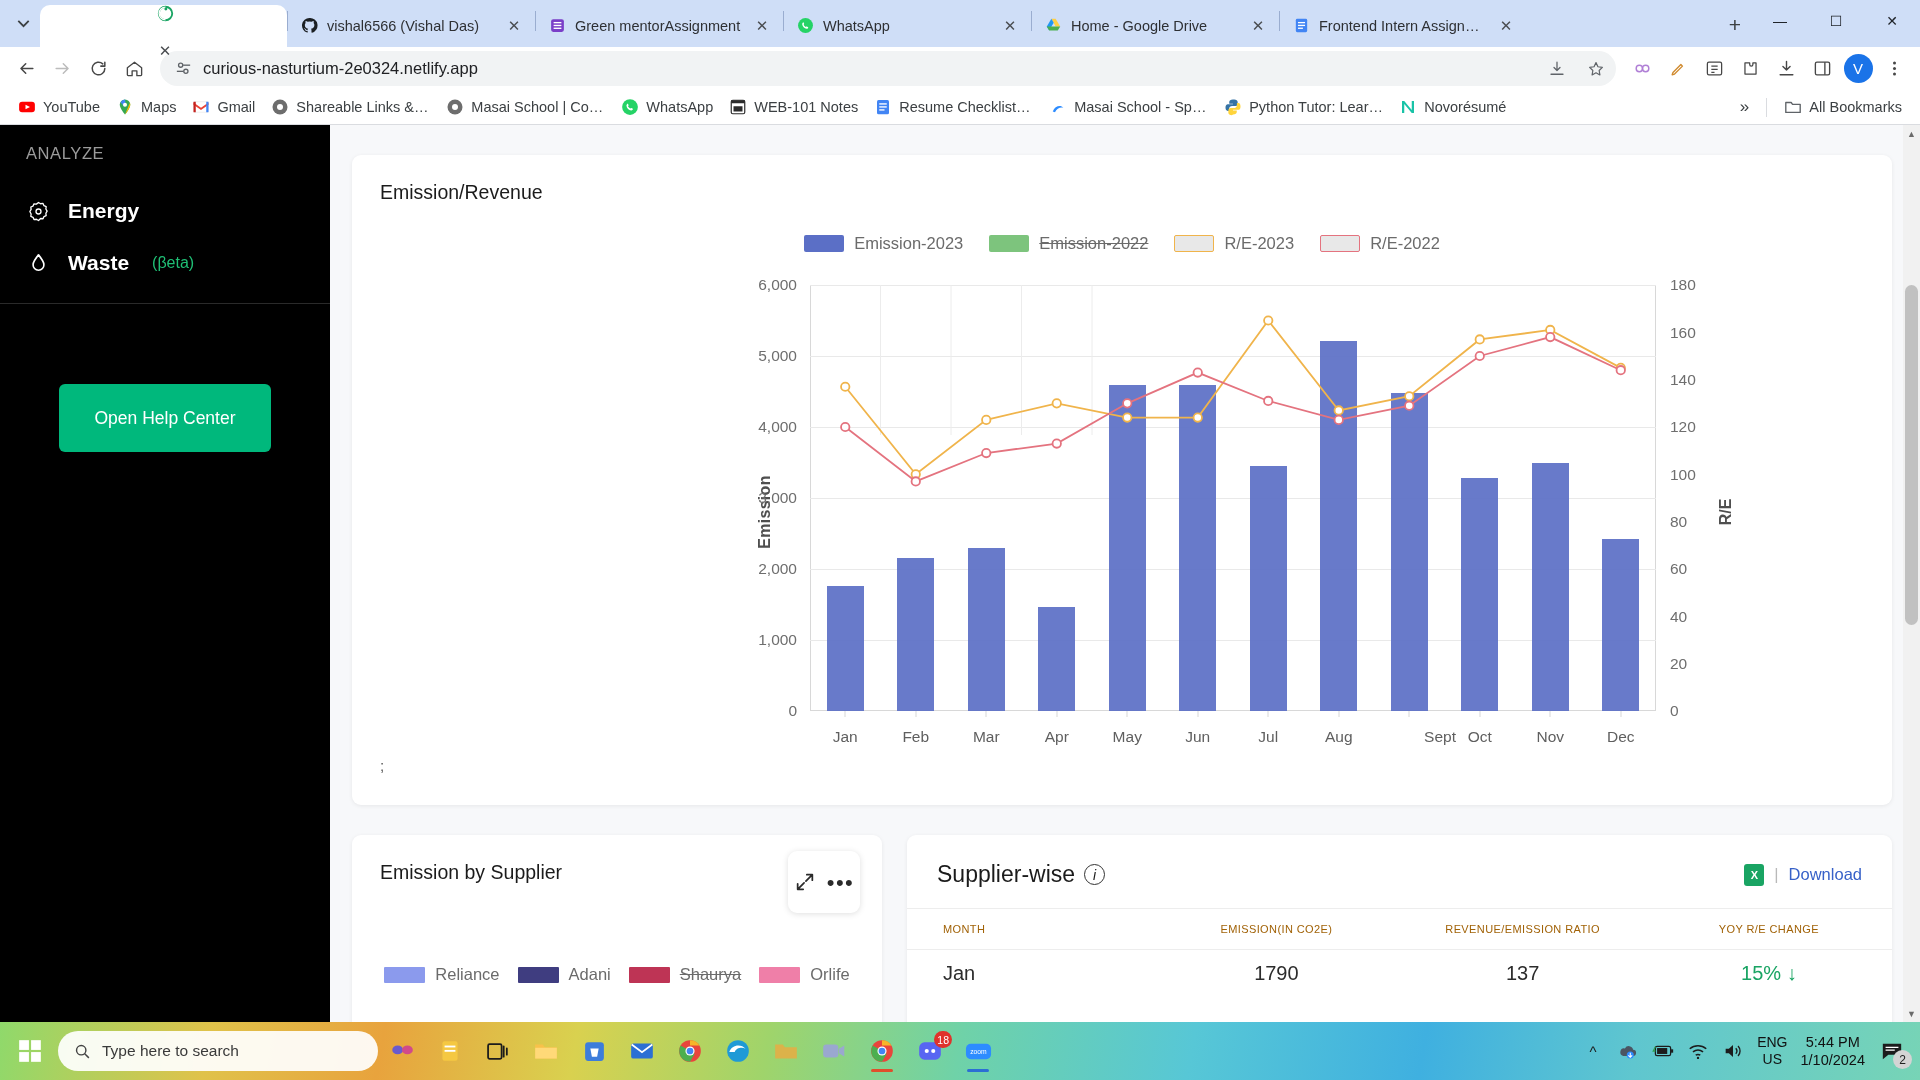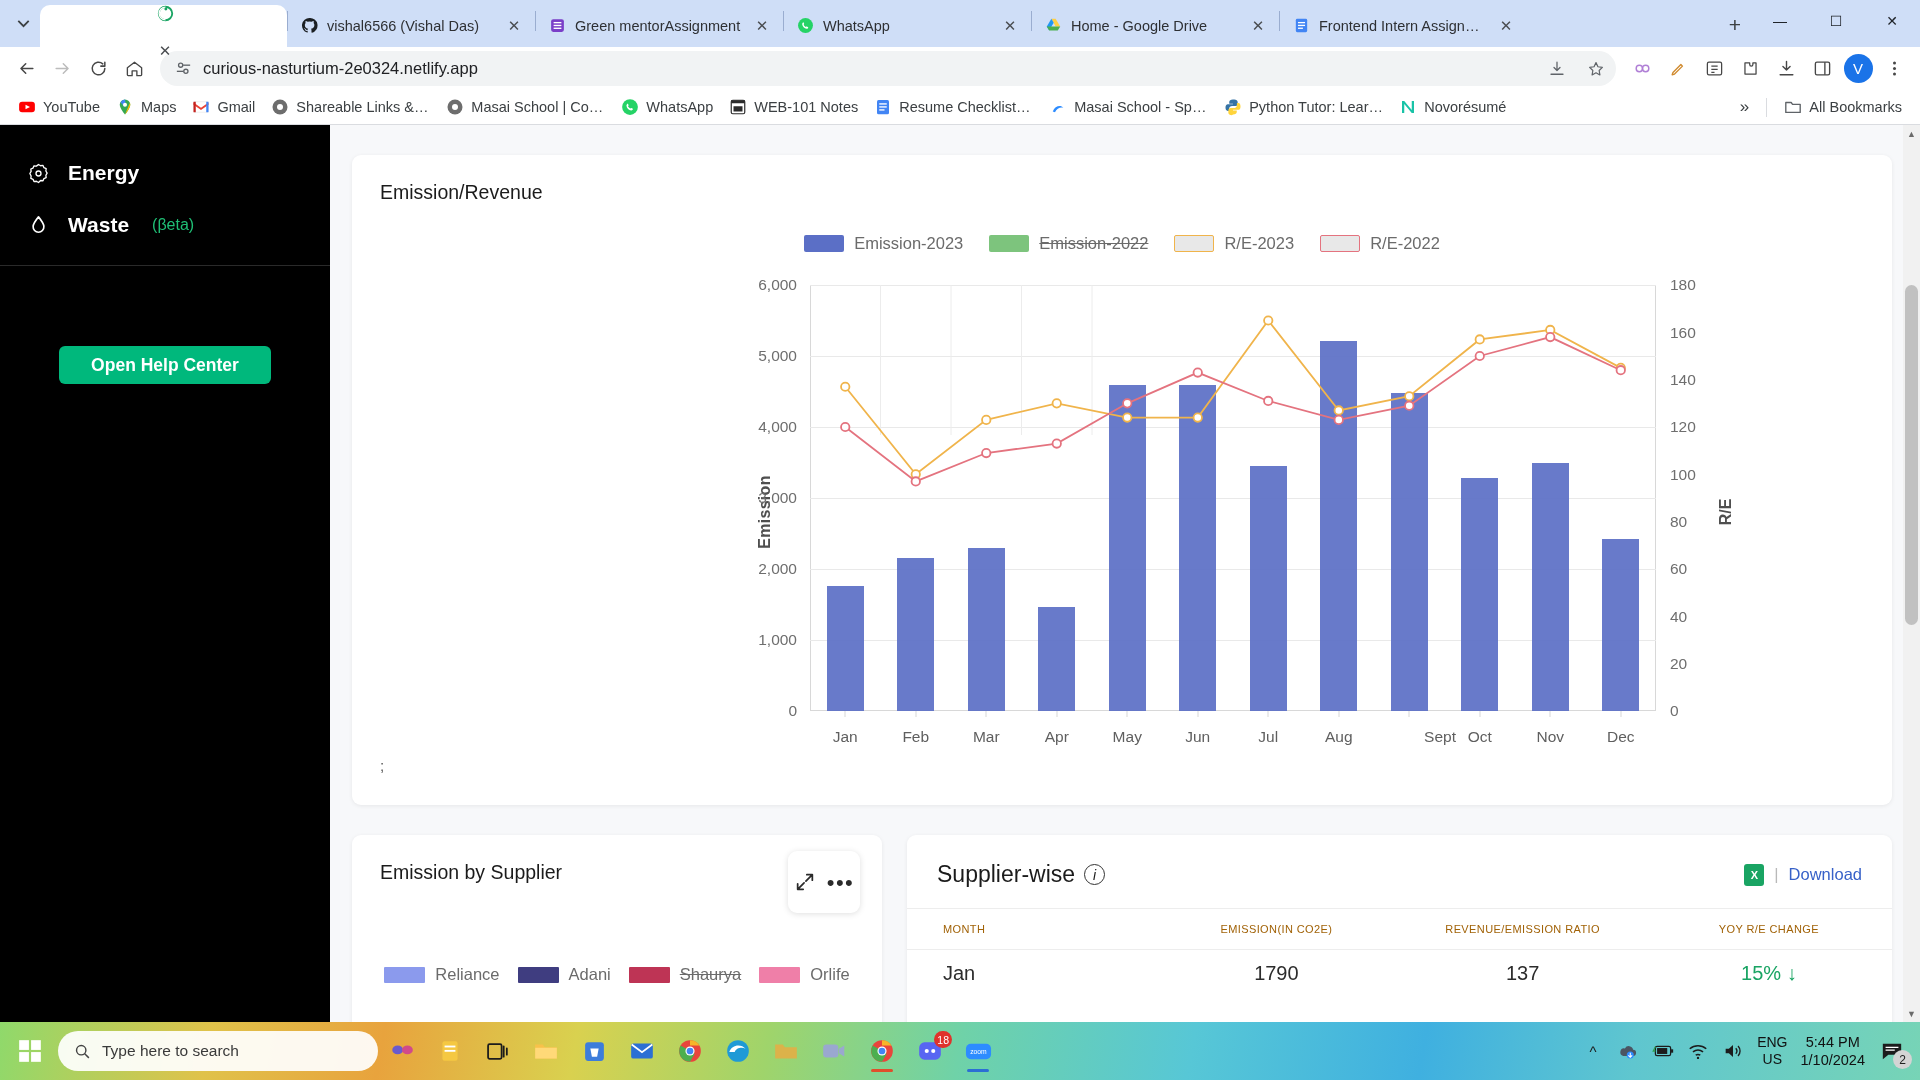"ANALYZE" div.side-head { html: none -> <div>ANALYZE</div> }
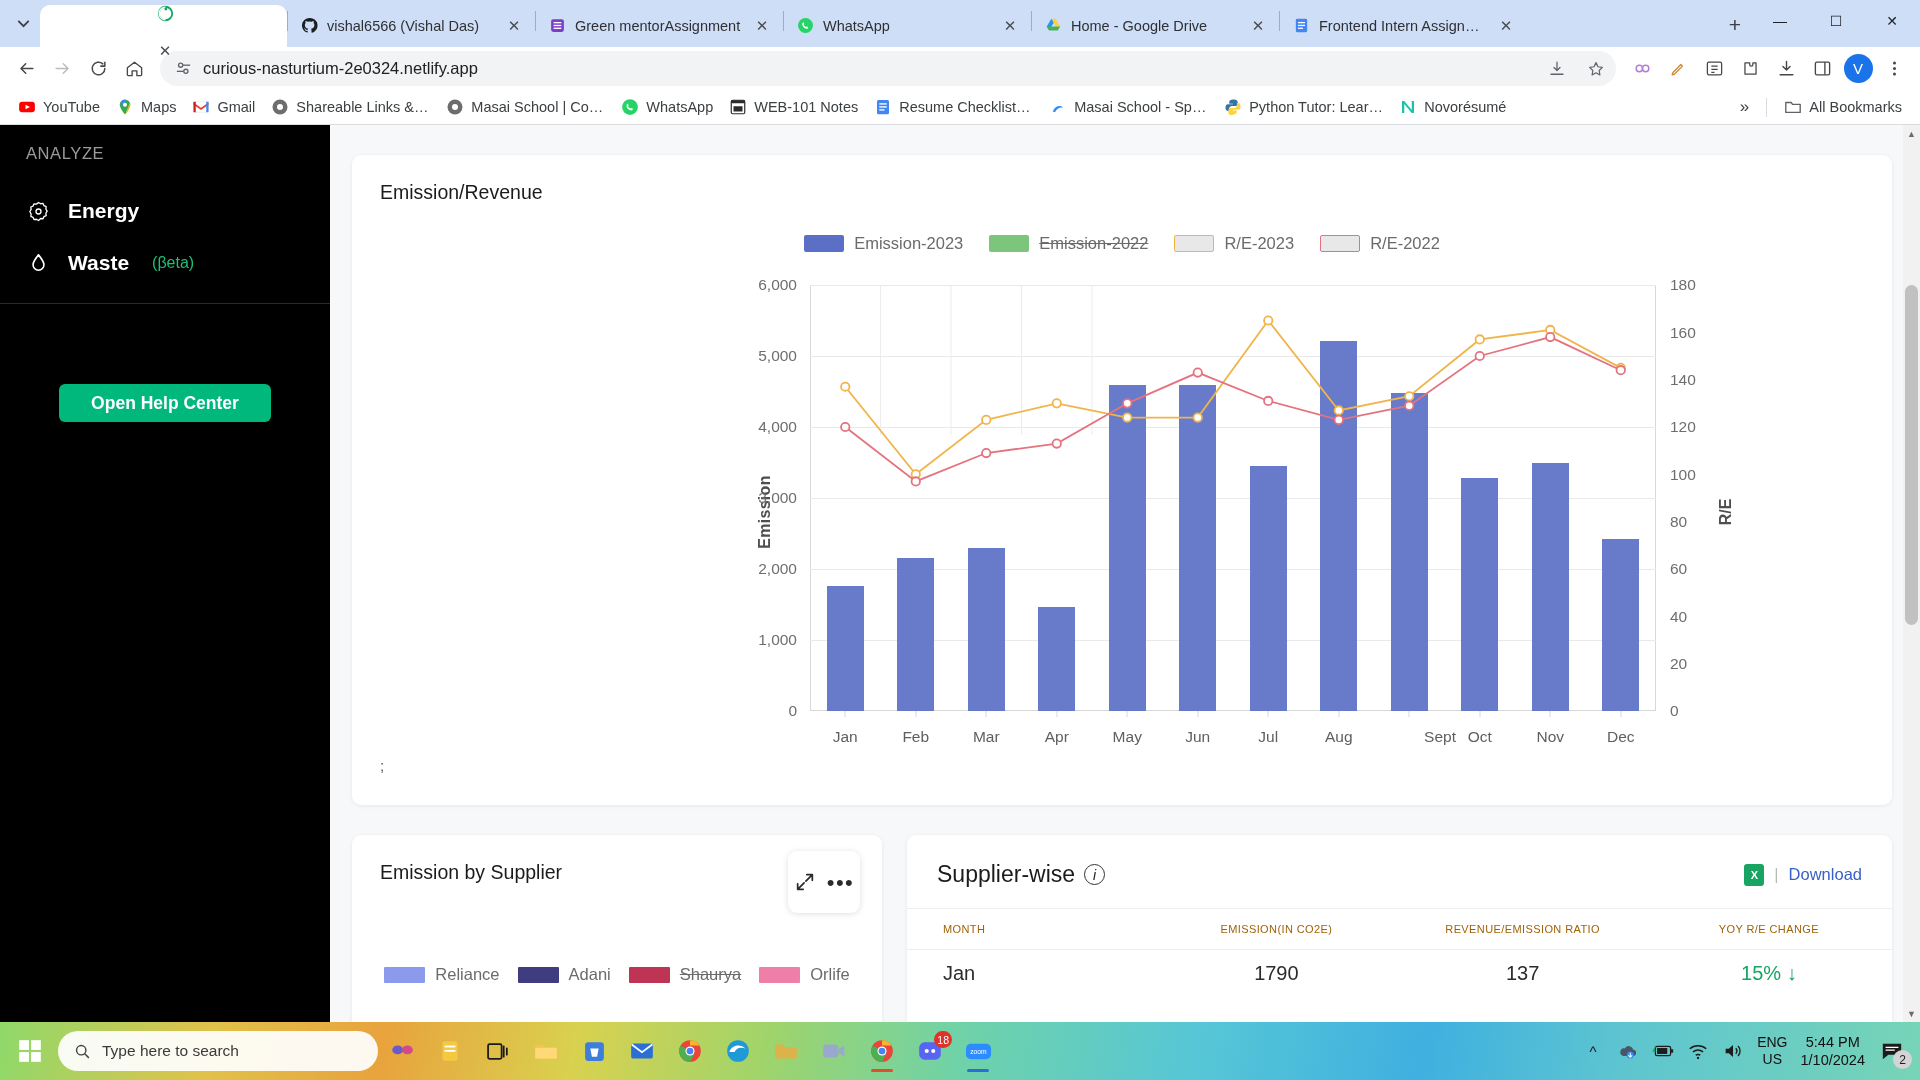"Open Help Center" .helpbtn { font-weight: 700 -> 400; height: 38px -> 68px }
